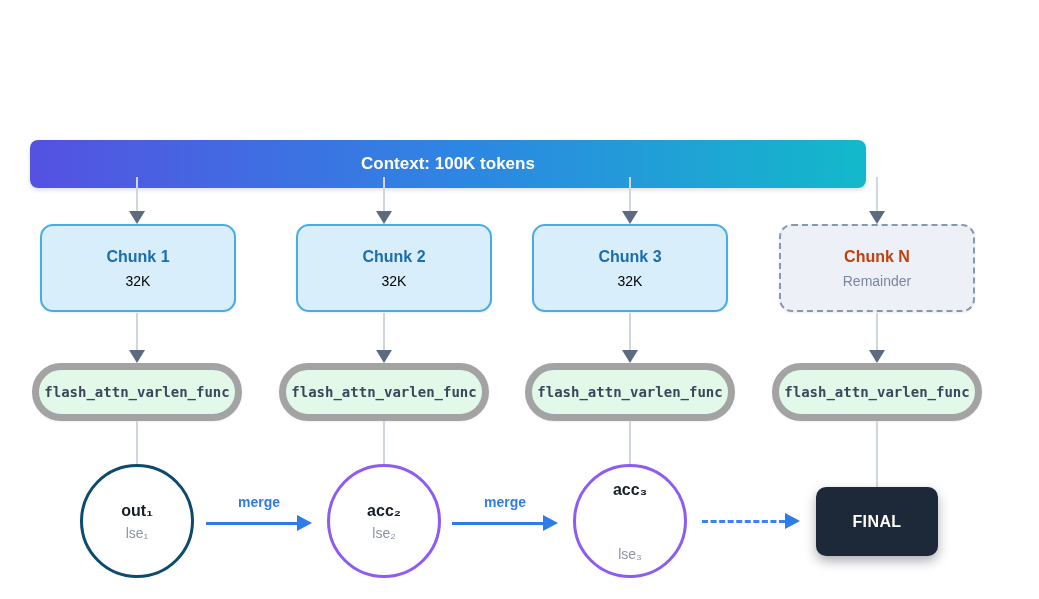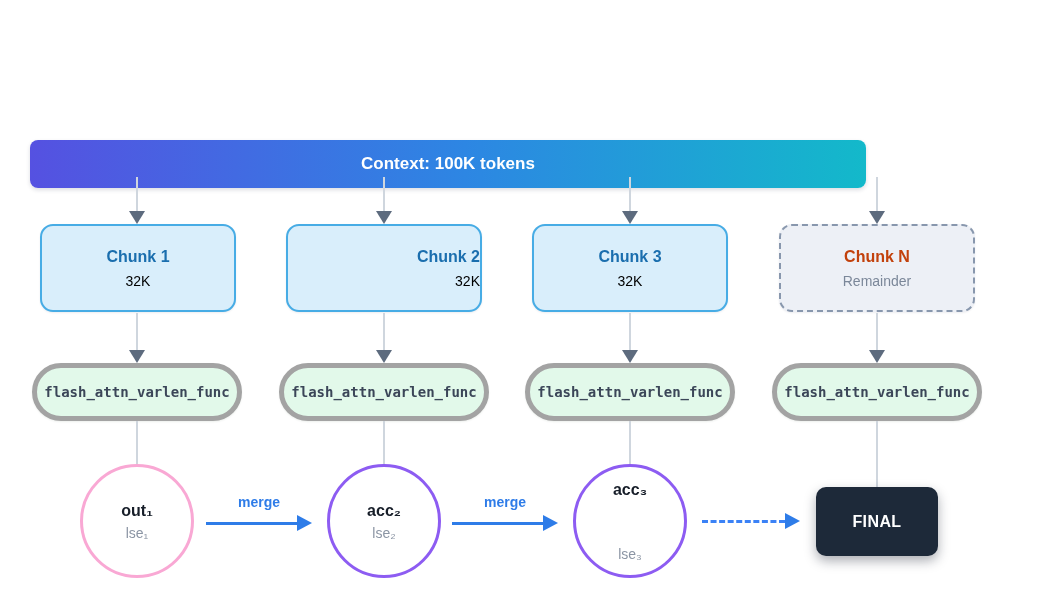"Chunk 2" div.chunk { align-items: flex-end -> none; left: 286px -> 296px }
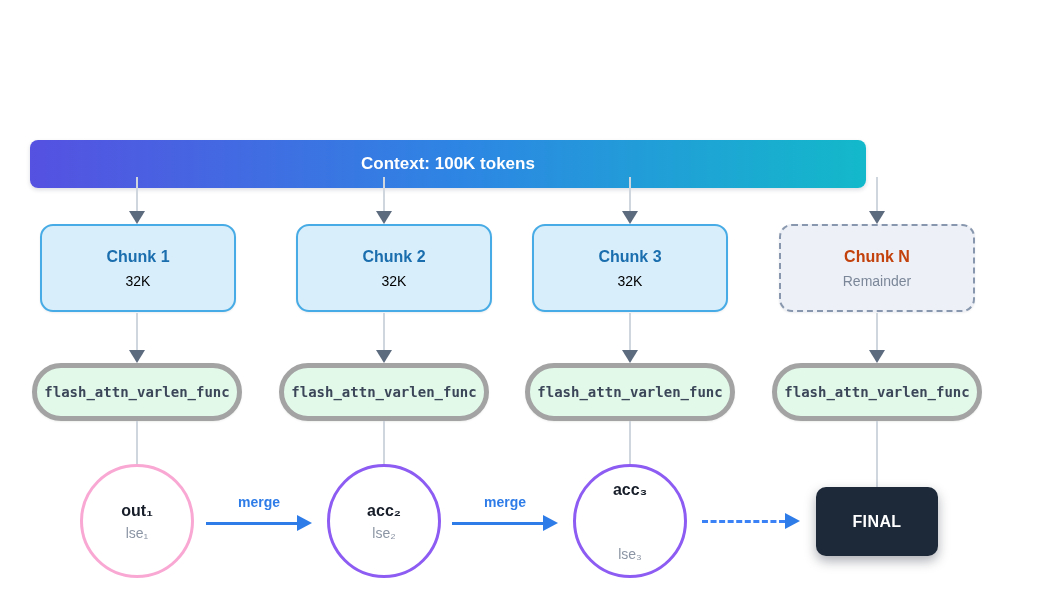"flash_attn_varlen_func" .pill { border: 5px solid #a3a3a3 -> 7px solid #a3a3a3 }
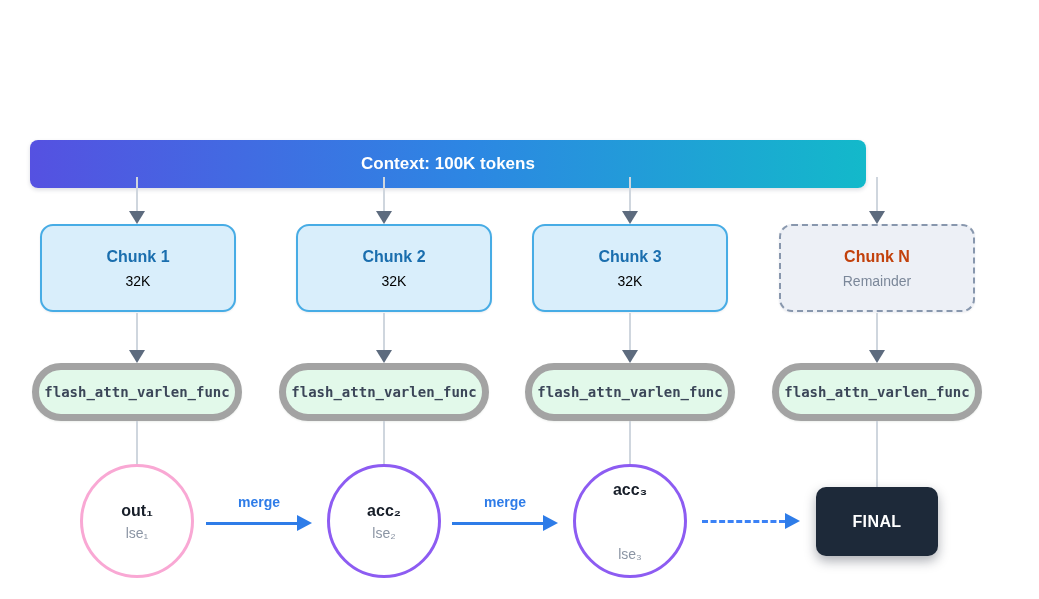"out₁" .circle.indigo { border: 3px solid #f9a8d4 -> 3px solid #0c4a6e }
